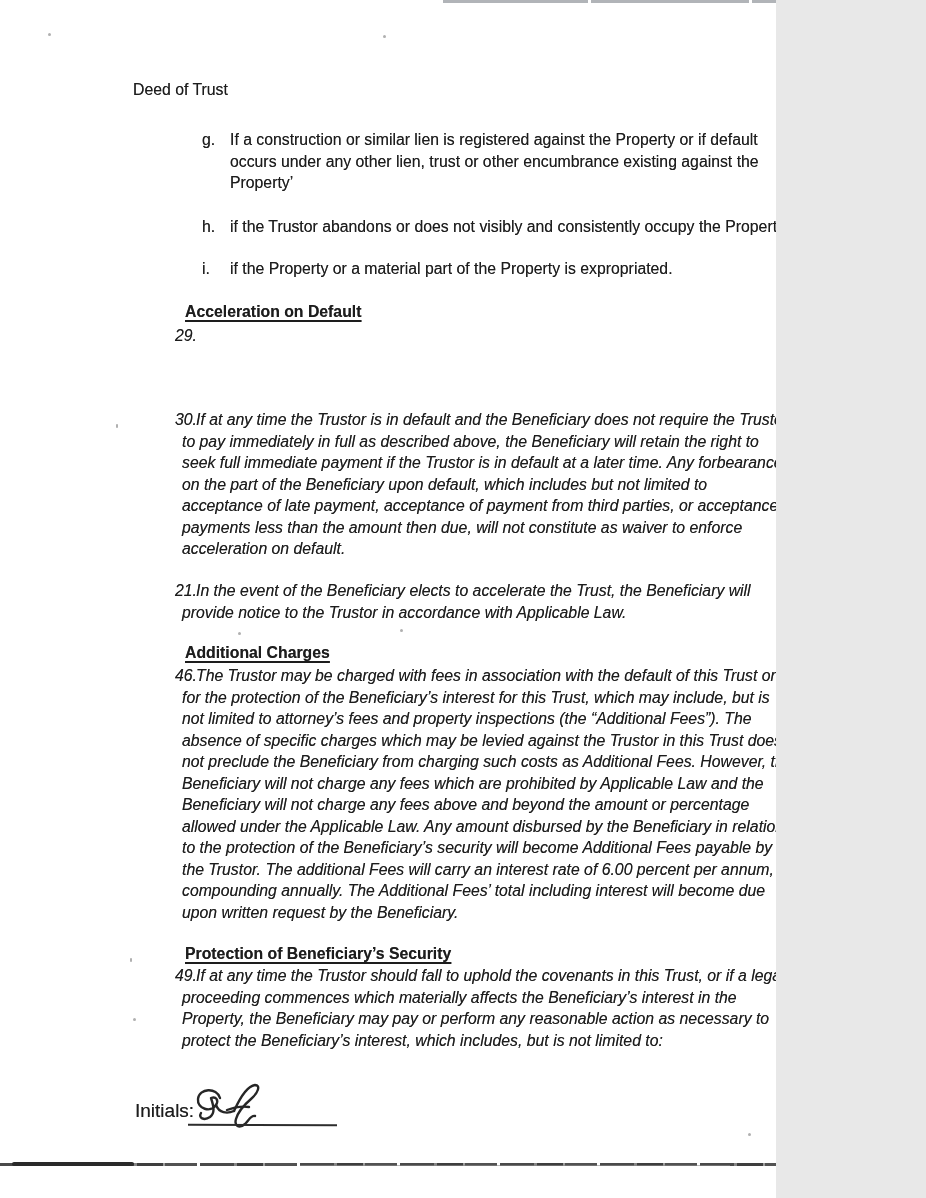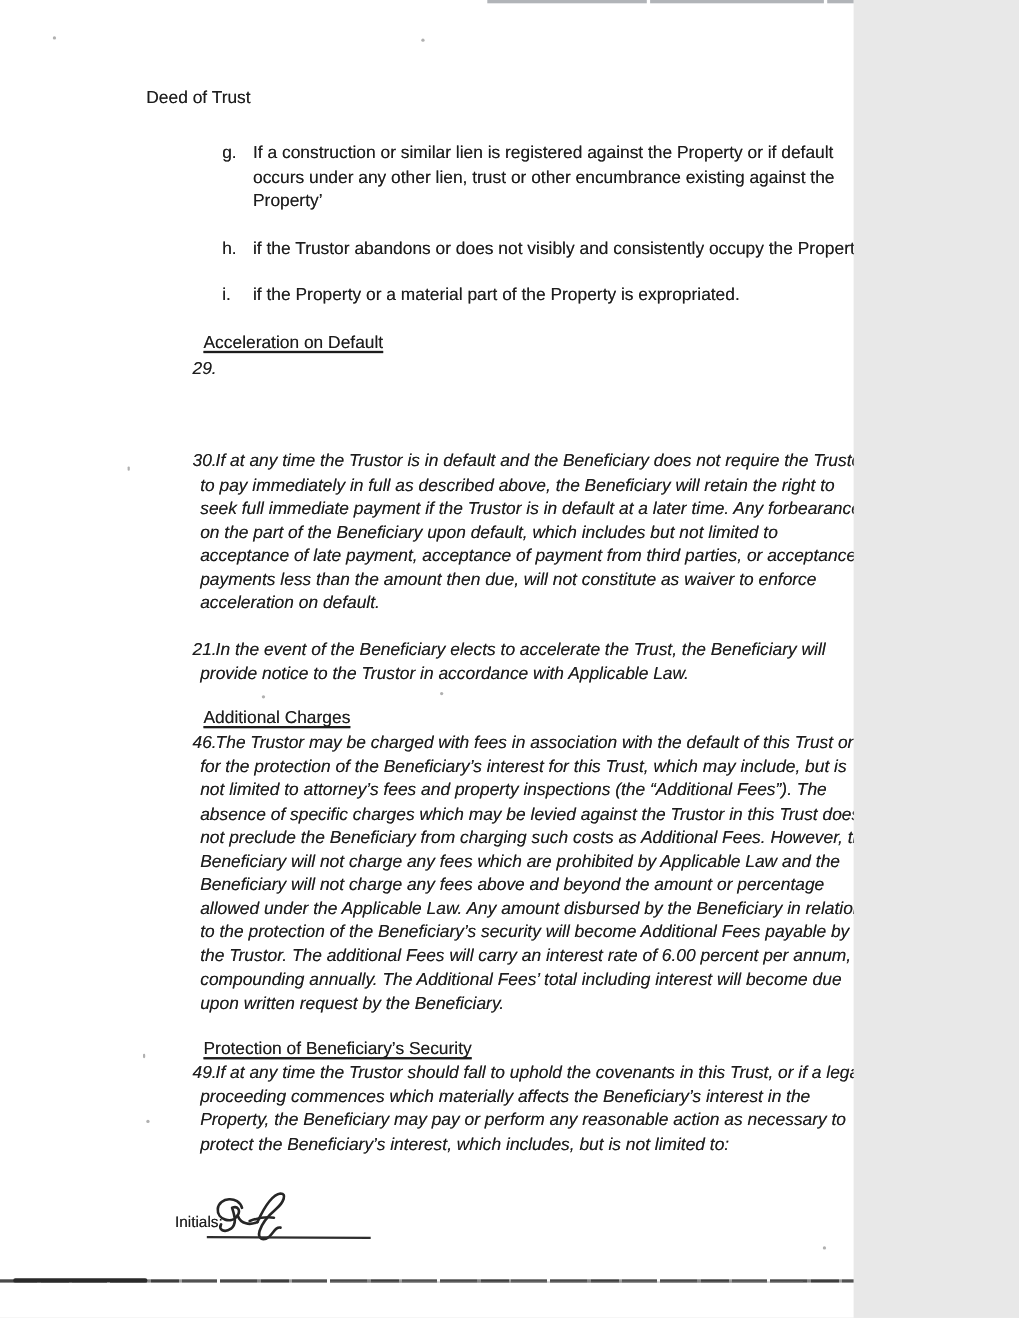"Acceleration on Default" .sec-h { font-weight: normal -> bold }
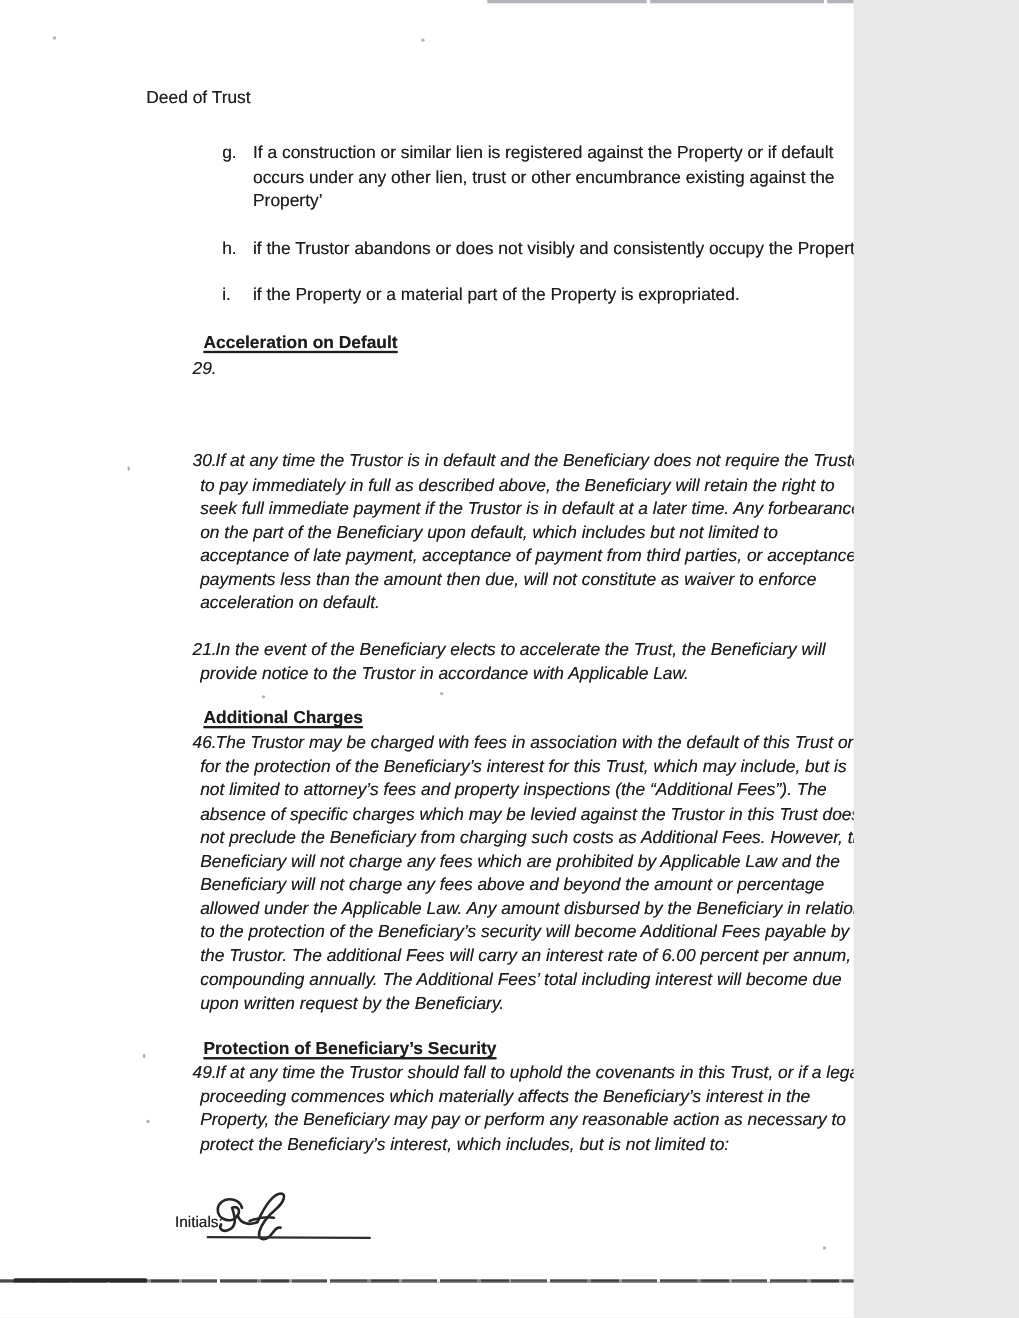"Initials:" .initials-label { font-size: 14px -> 19px; margin-left: 24px -> none }
